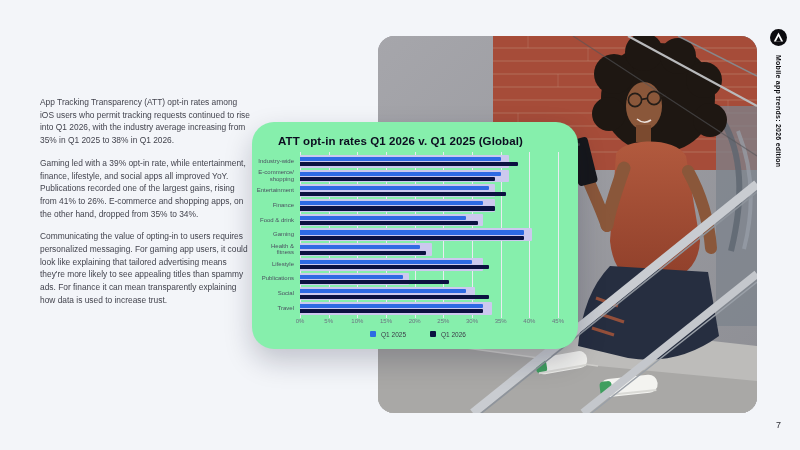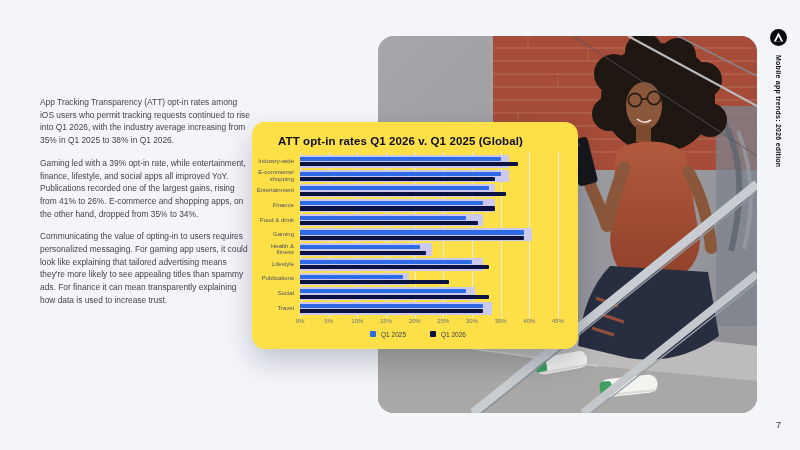"ATT opt-in rates Q1 2026" .card { background: #fde047 -> #86efac; border-radius: 13px -> 22px }
